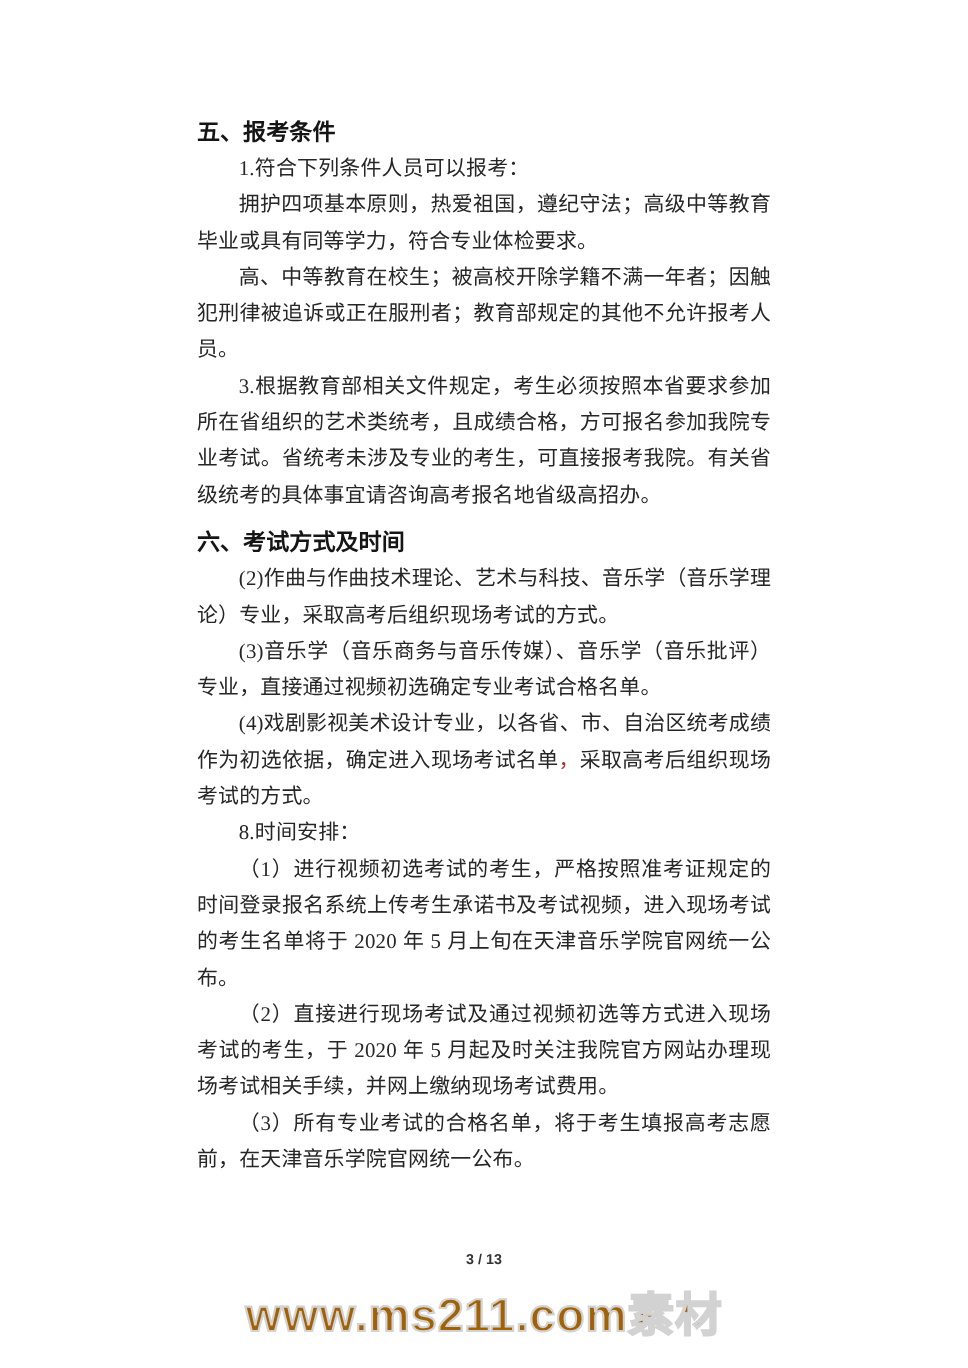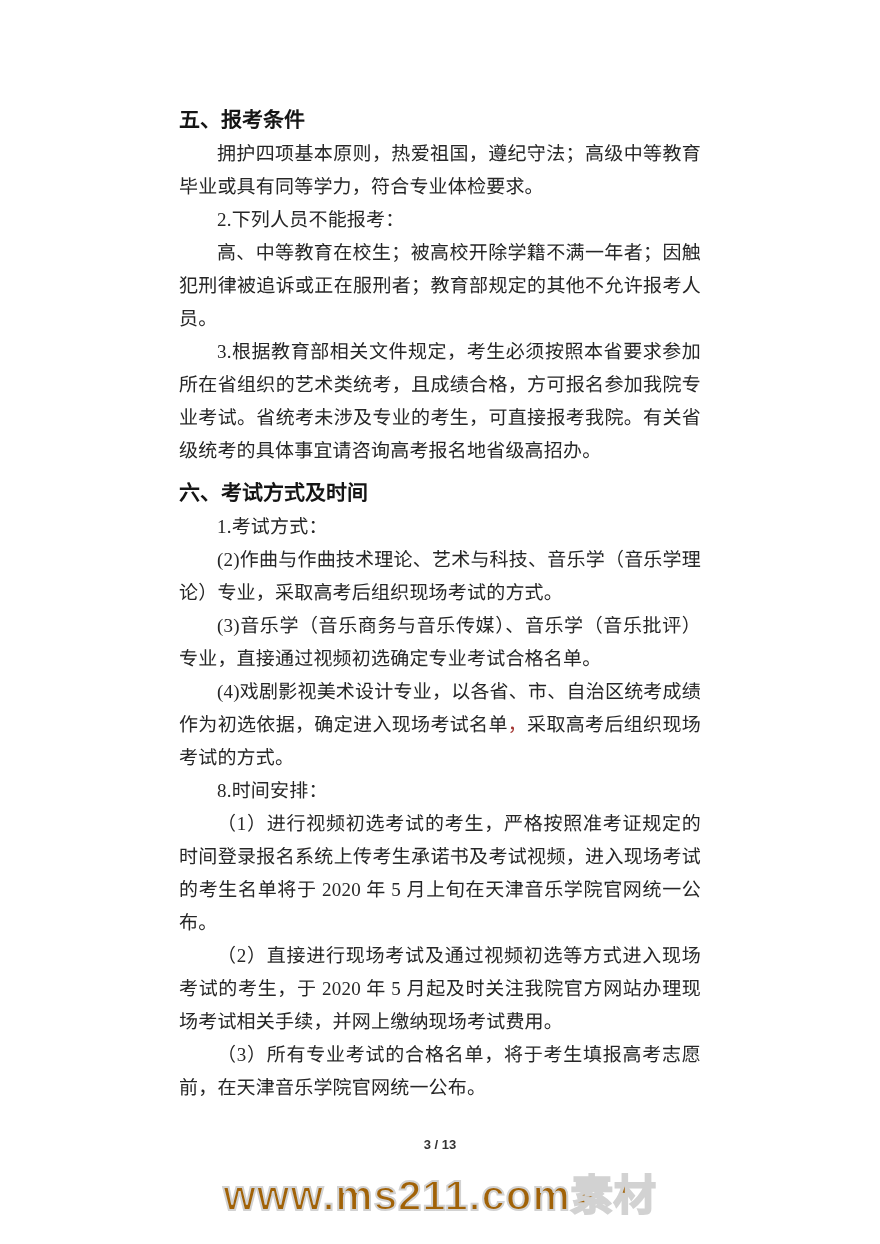"1.符合下列条件人员可以报考：" p.doc-para { html: none -> <p>1.符合下列条件人员可以报考：</p> }
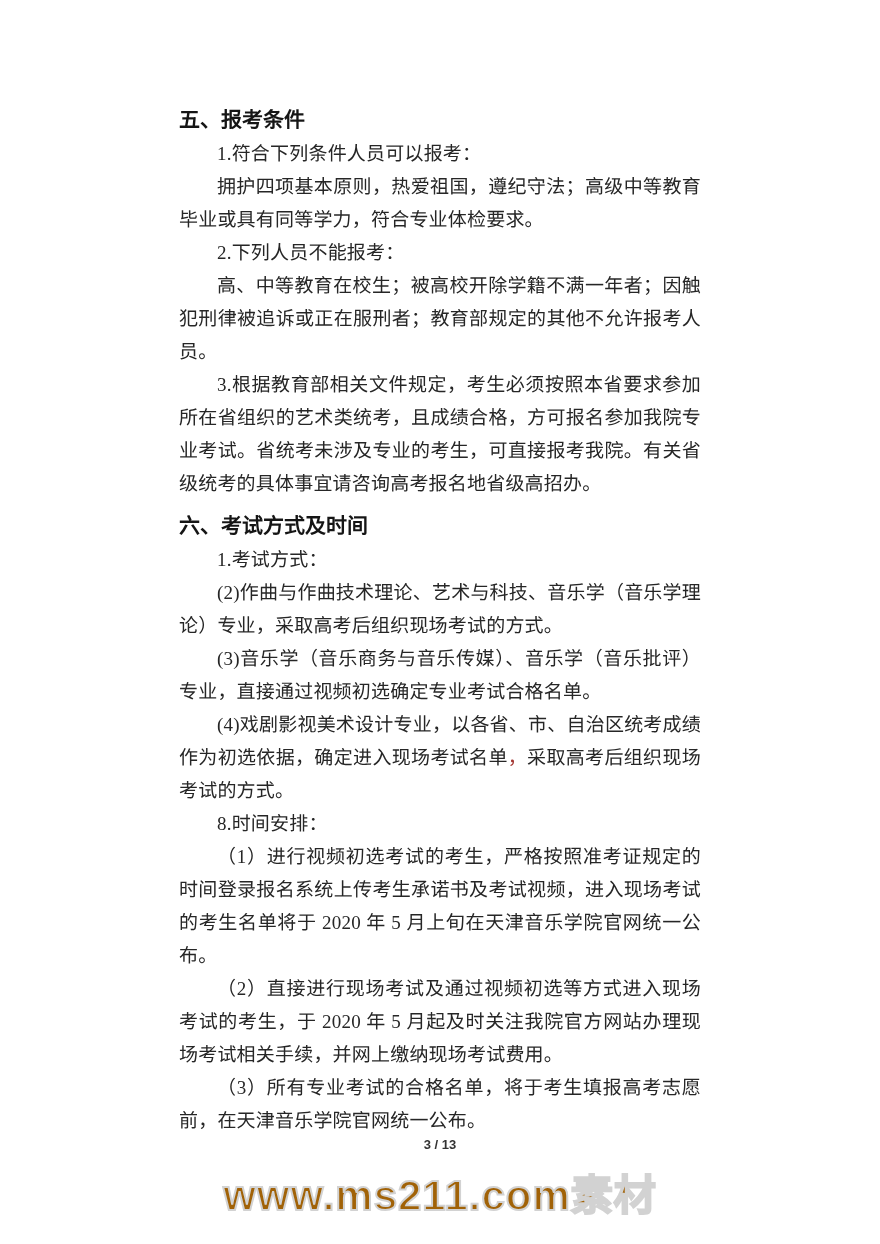"2.下列人员不能报考：" p.doc-para { html: <p>2.下列人员不能报考：</p> -> none }
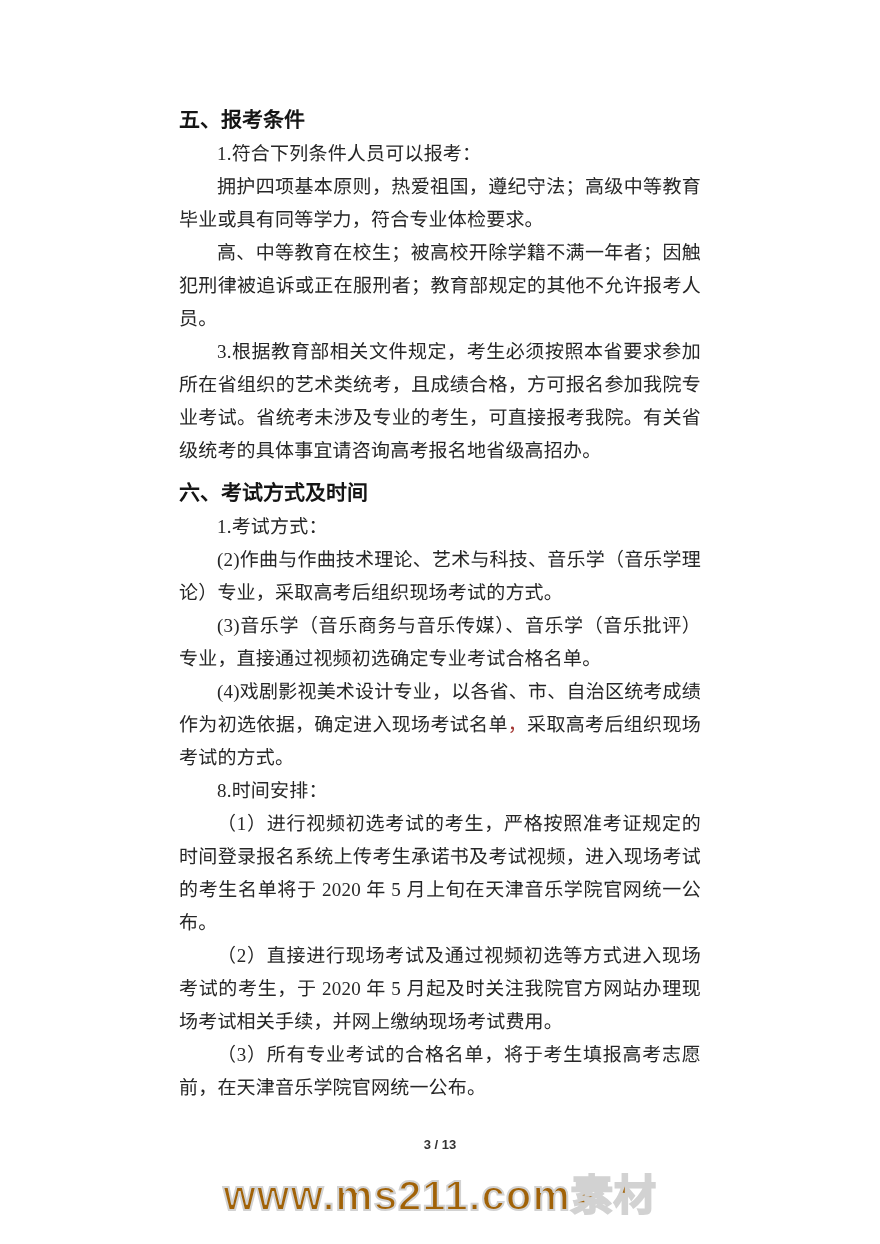"1.考试方式：" p.doc-para { html: <p>1.考试方式：</p> -> none }
